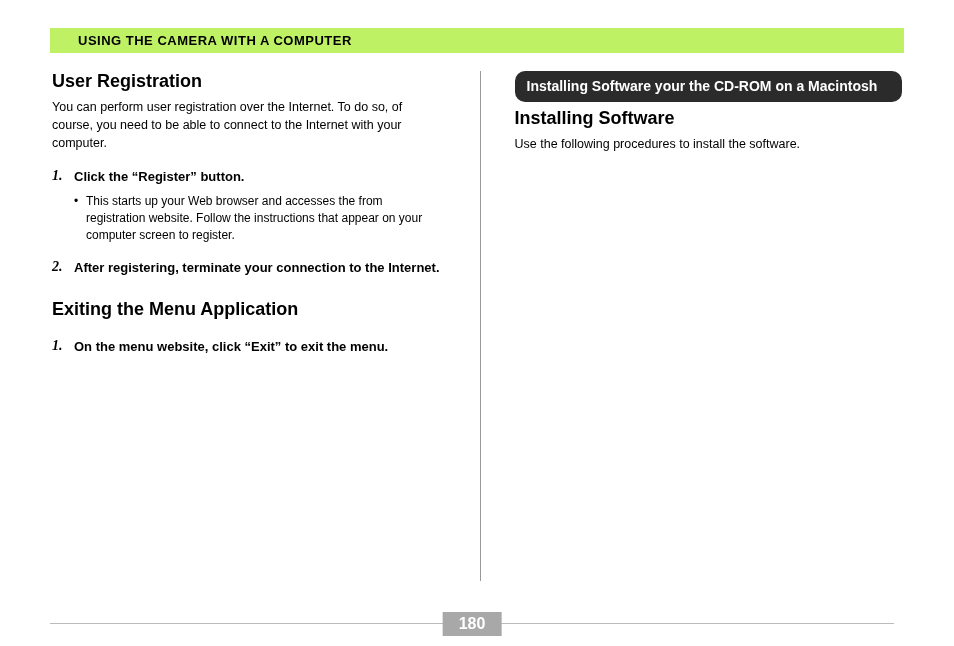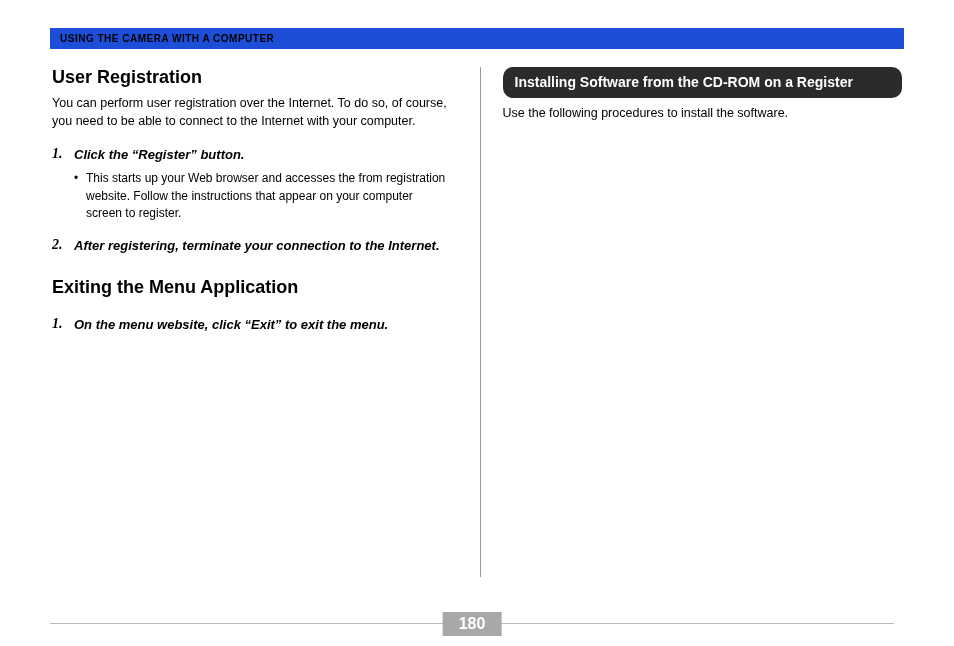"USING THE CAMERA WITH A" .header-bar { background: #1d4ed8 -> #bef264; font-size: 10px -> 13px; padding: 5px 10px -> 5px 28px }
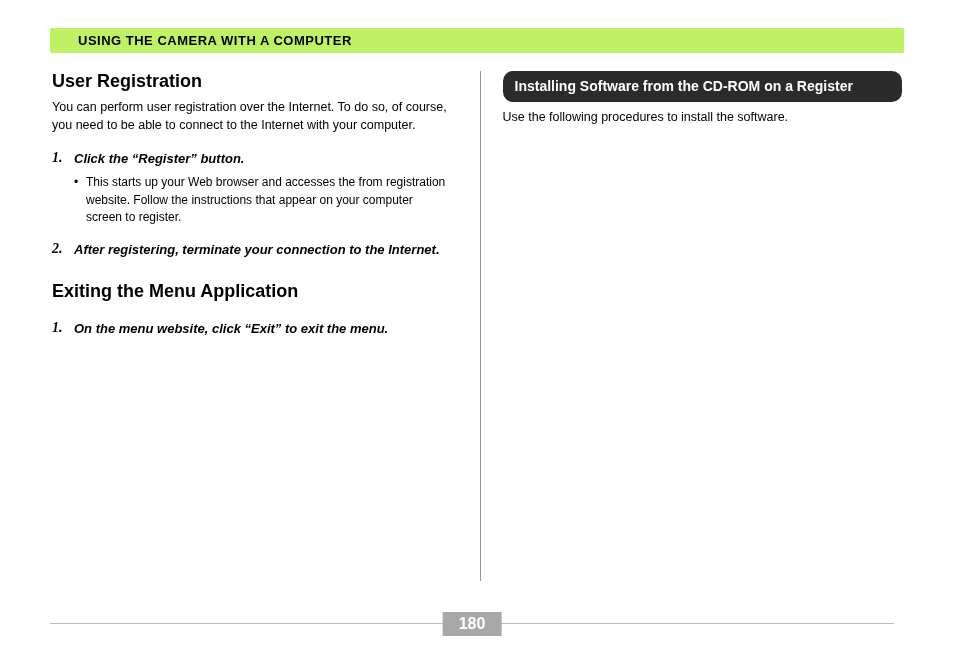"User Registration" .columns { gap: 0 -> 12px }
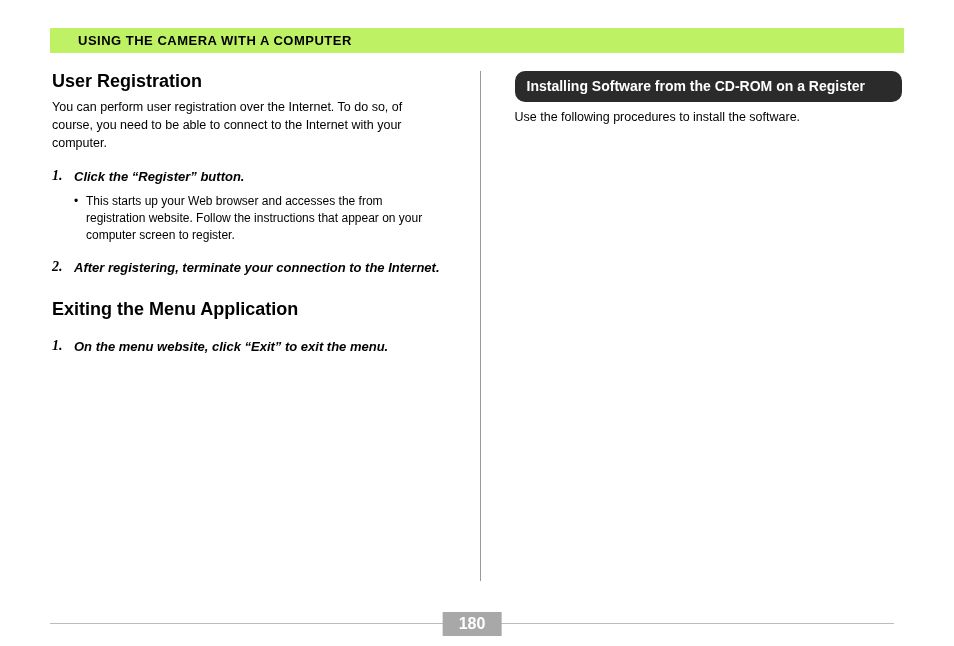"Installing Software from the CD-ROM" span { text: from the CD-ROM on a Register -> your the CD-ROM on a Macintosh }
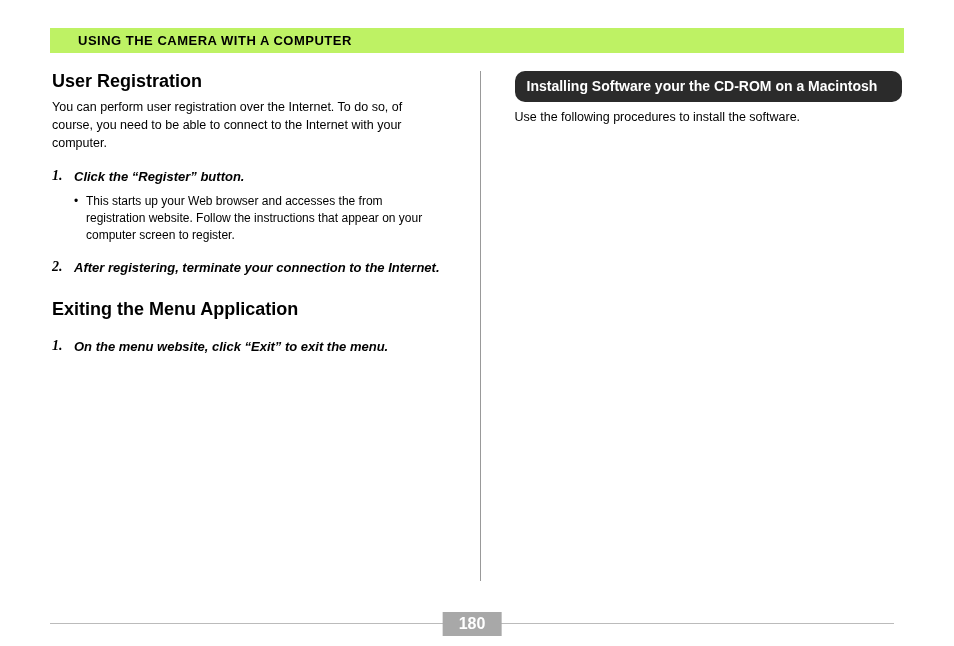"Installing Software" h2.section-heading { html: none -> <h2>Installing Software</h2> }
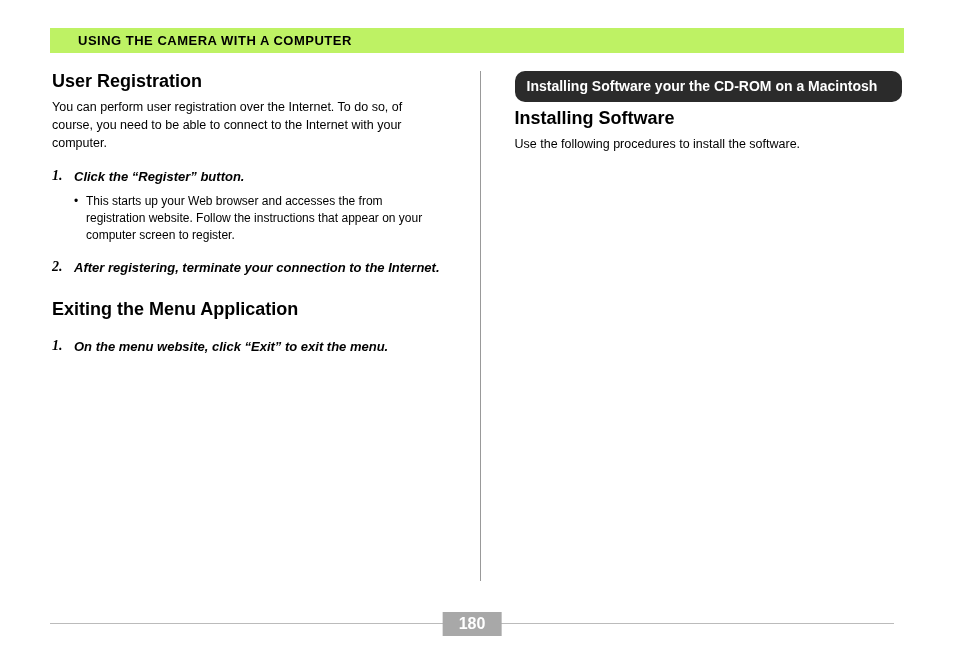"Click the “Register” button." .step-text { font-style: italic -> none }
